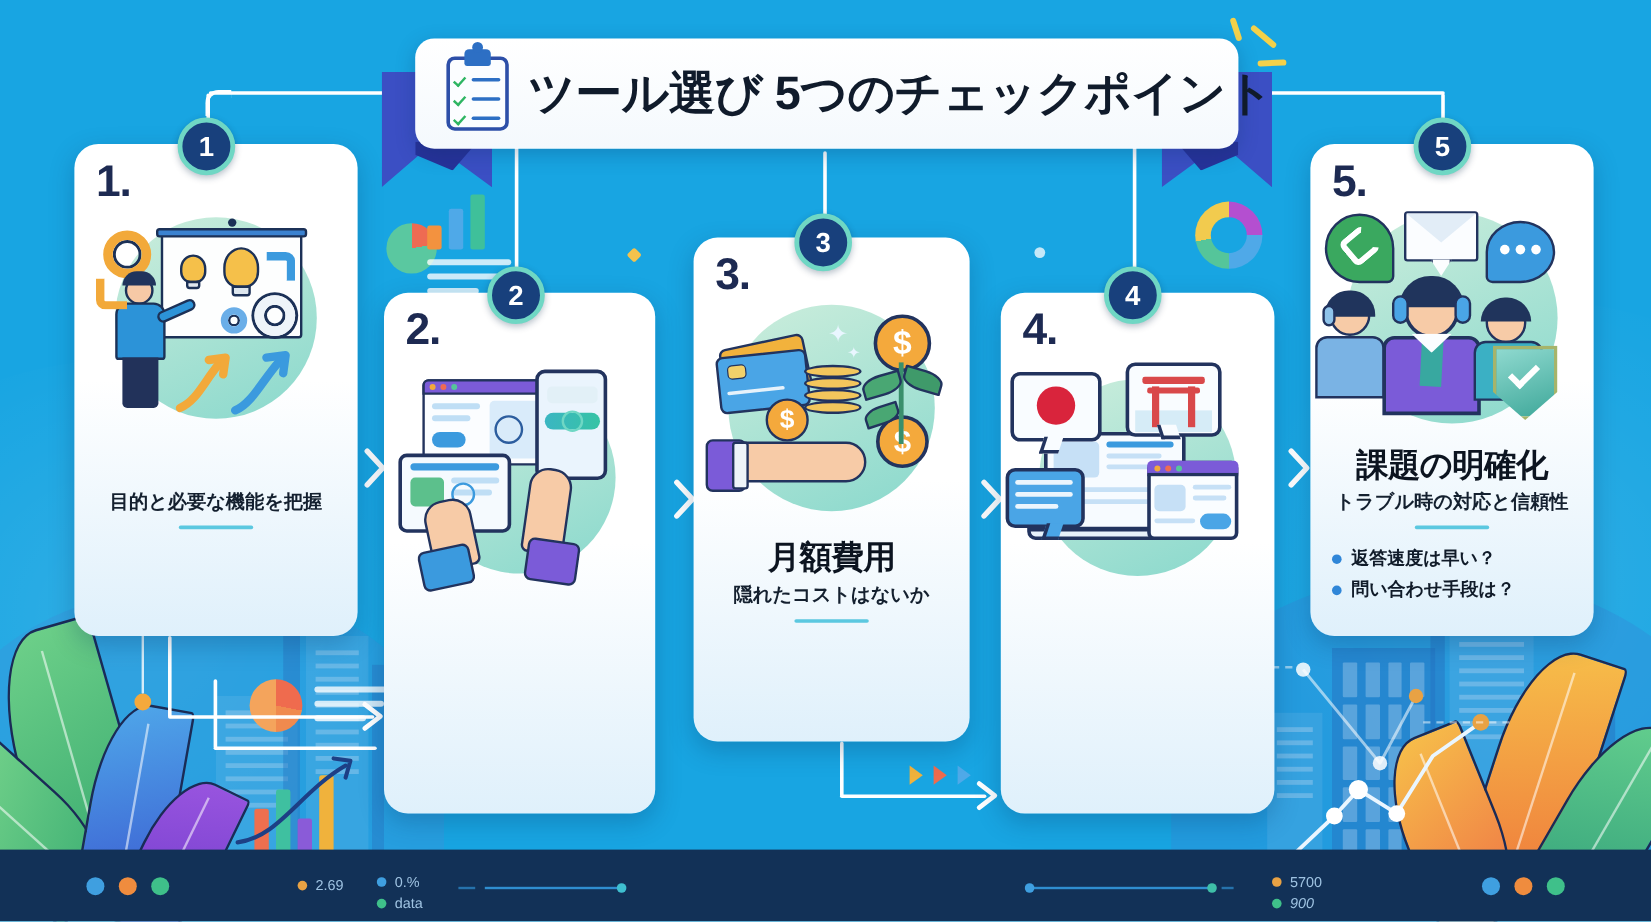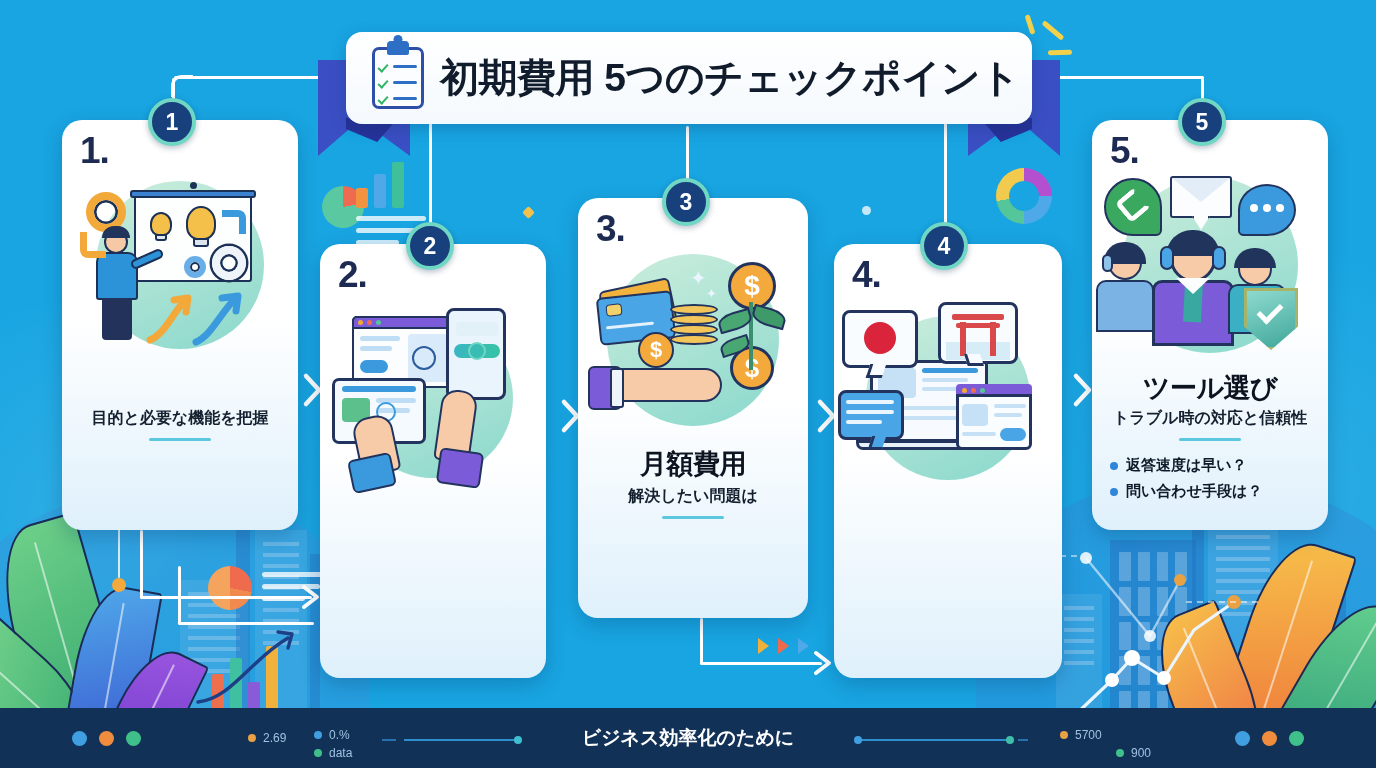"初期費用 5つのチェックポイント" div.title-text { text: 初期費用 -> ツール選び }
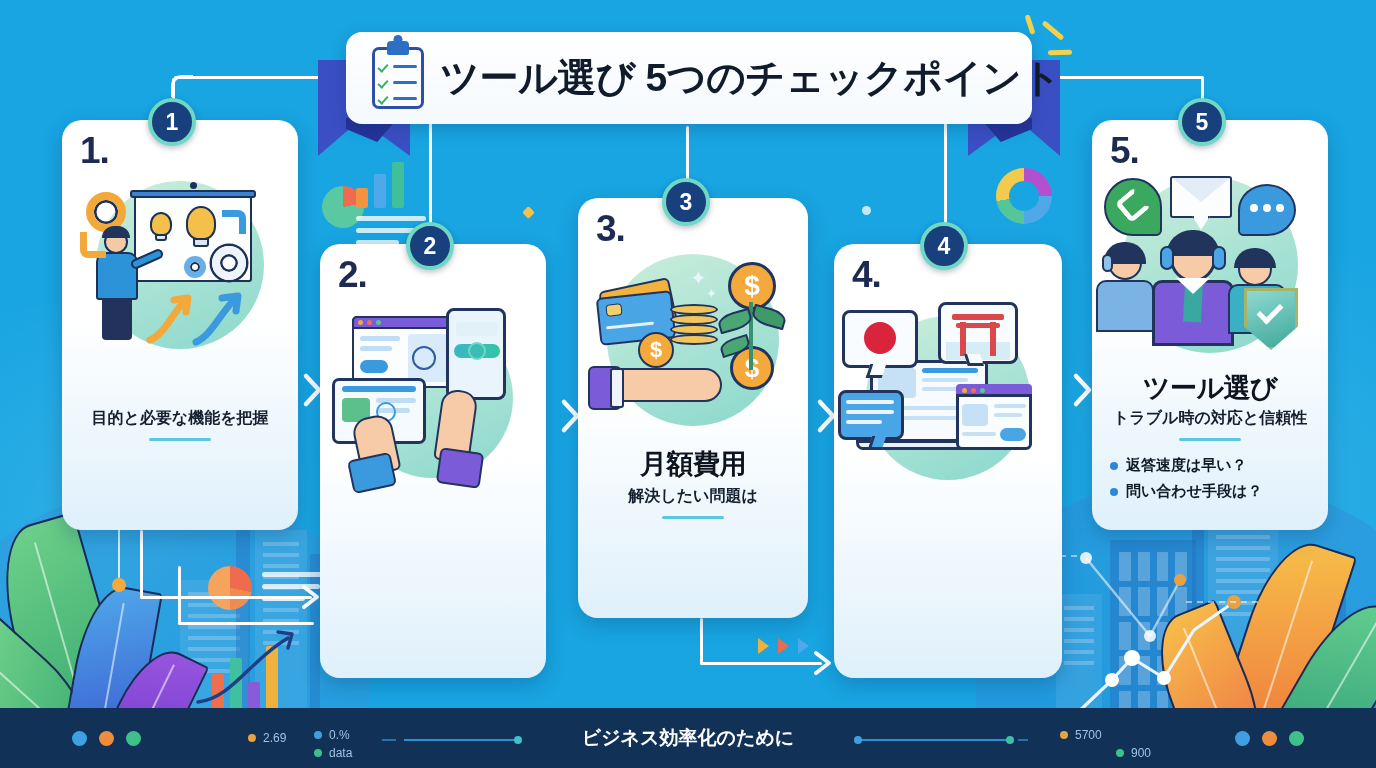"ツール選び" div.c-title { text: ツール選び -> 課題の明確化 }
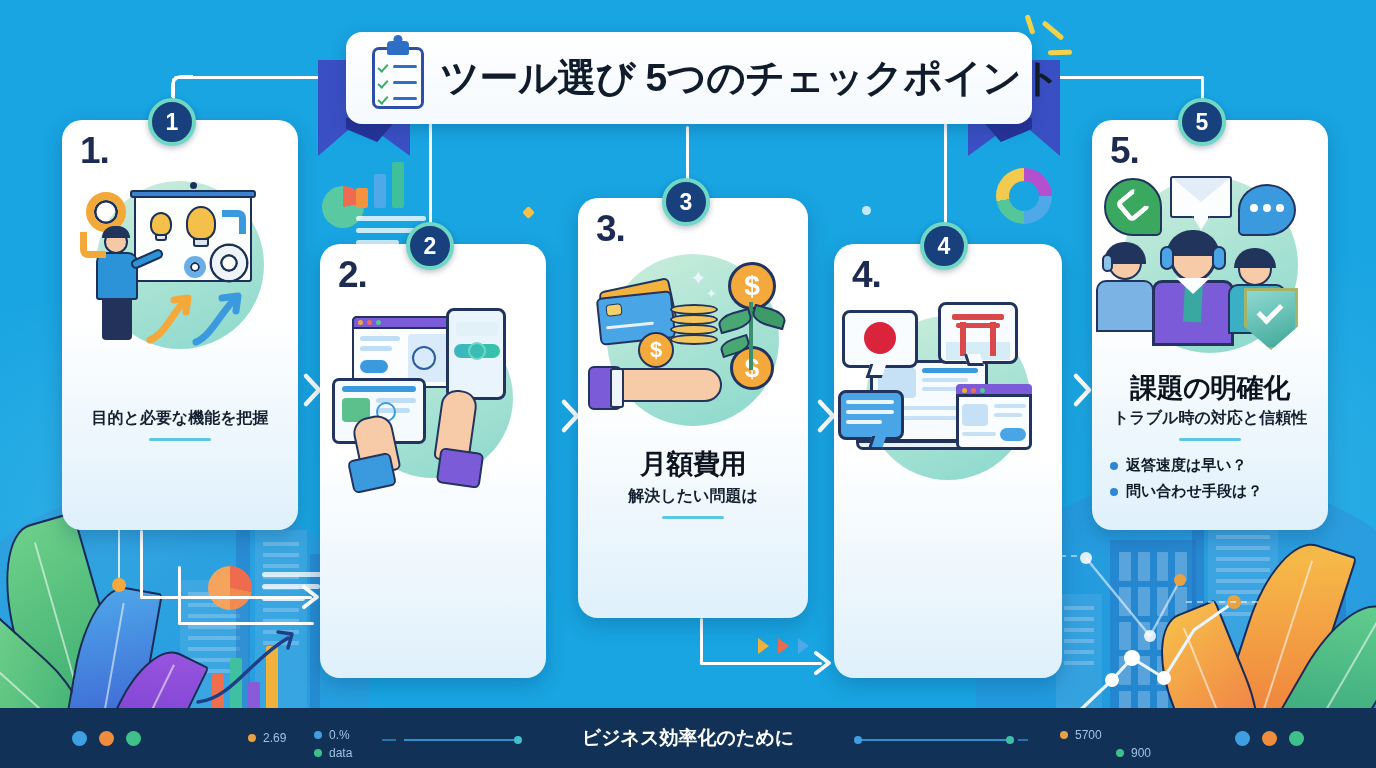"解決したい問題は" div.c-sub { text: 解決したい問題は -> 隠れたコストはないか }
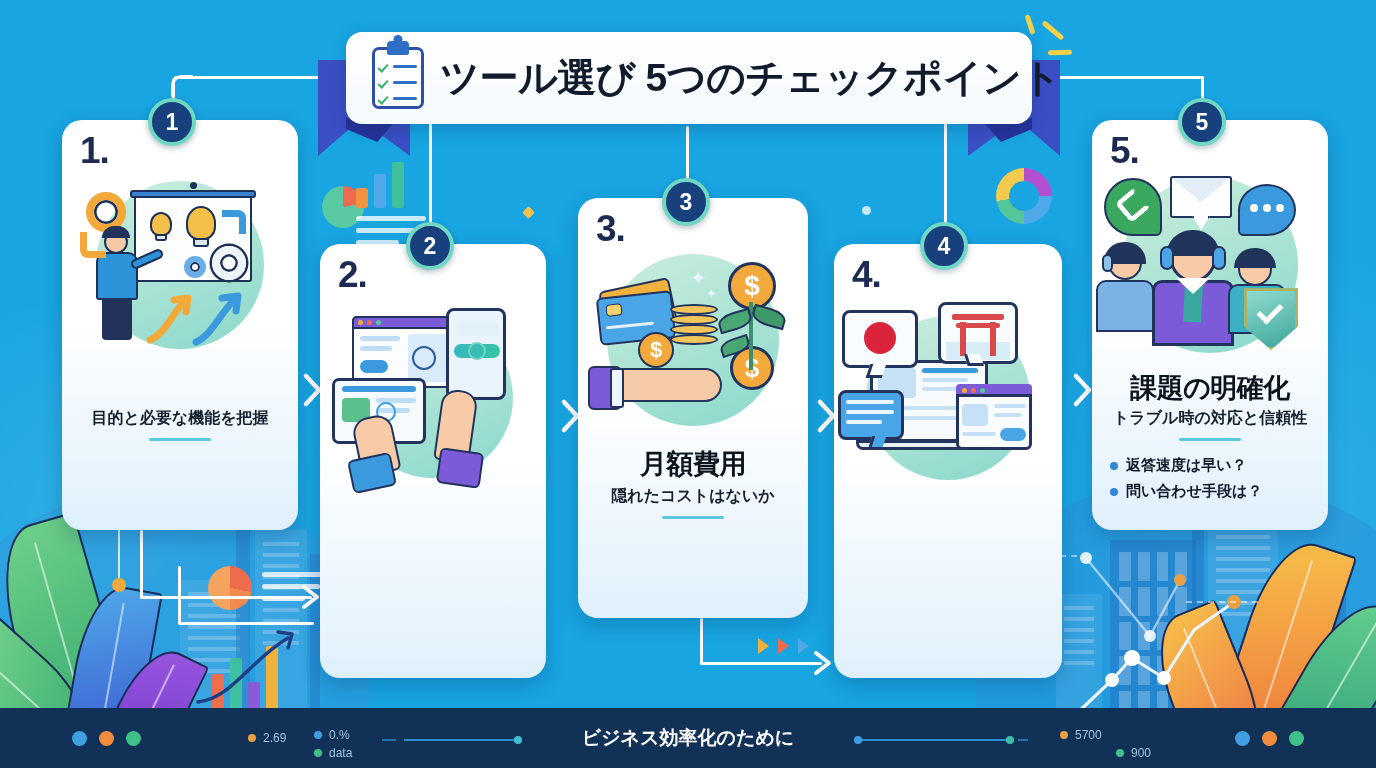"ビジネス効率化のために" div.f-text { html: <div>ビジネス効率化のために</div> -> none }
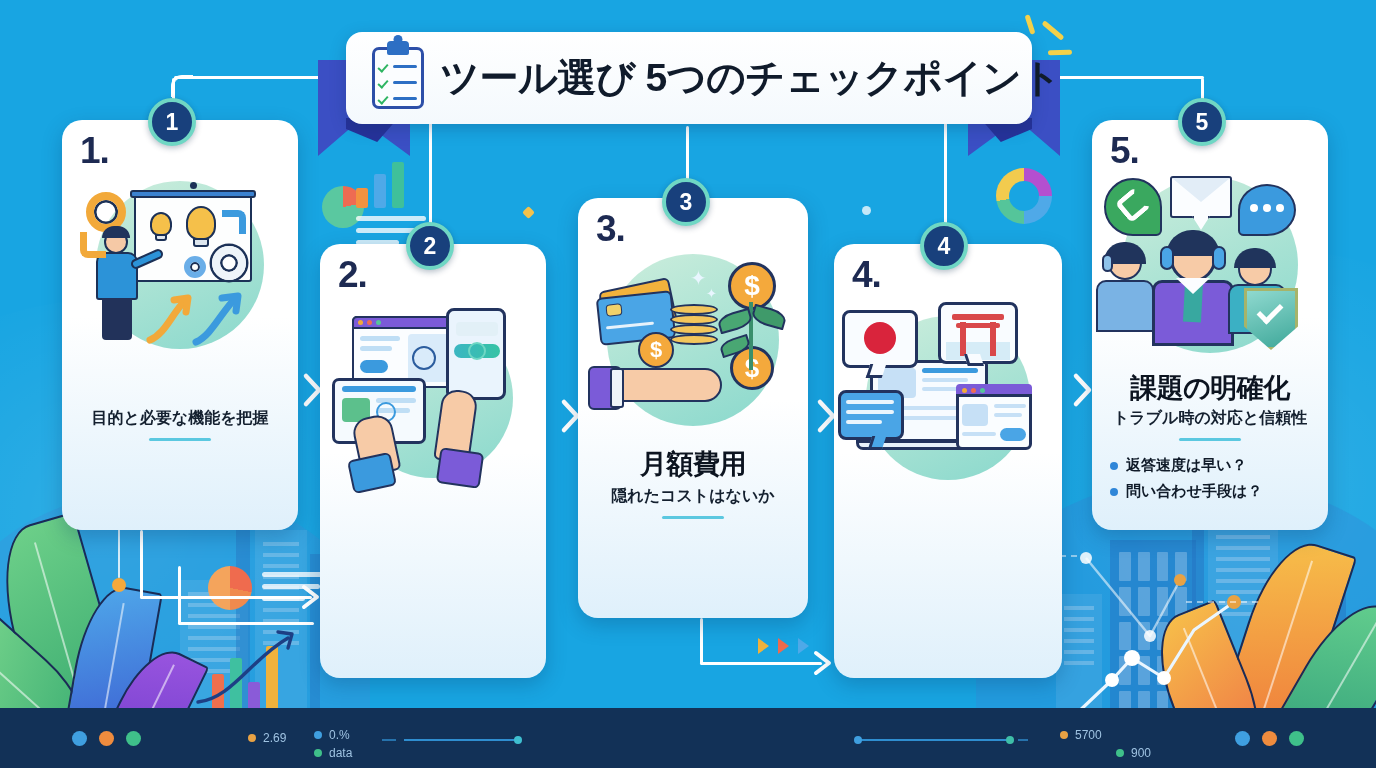"900" div.f-stat { font-style: none -> italic; left: 1116px -> 1060px }
